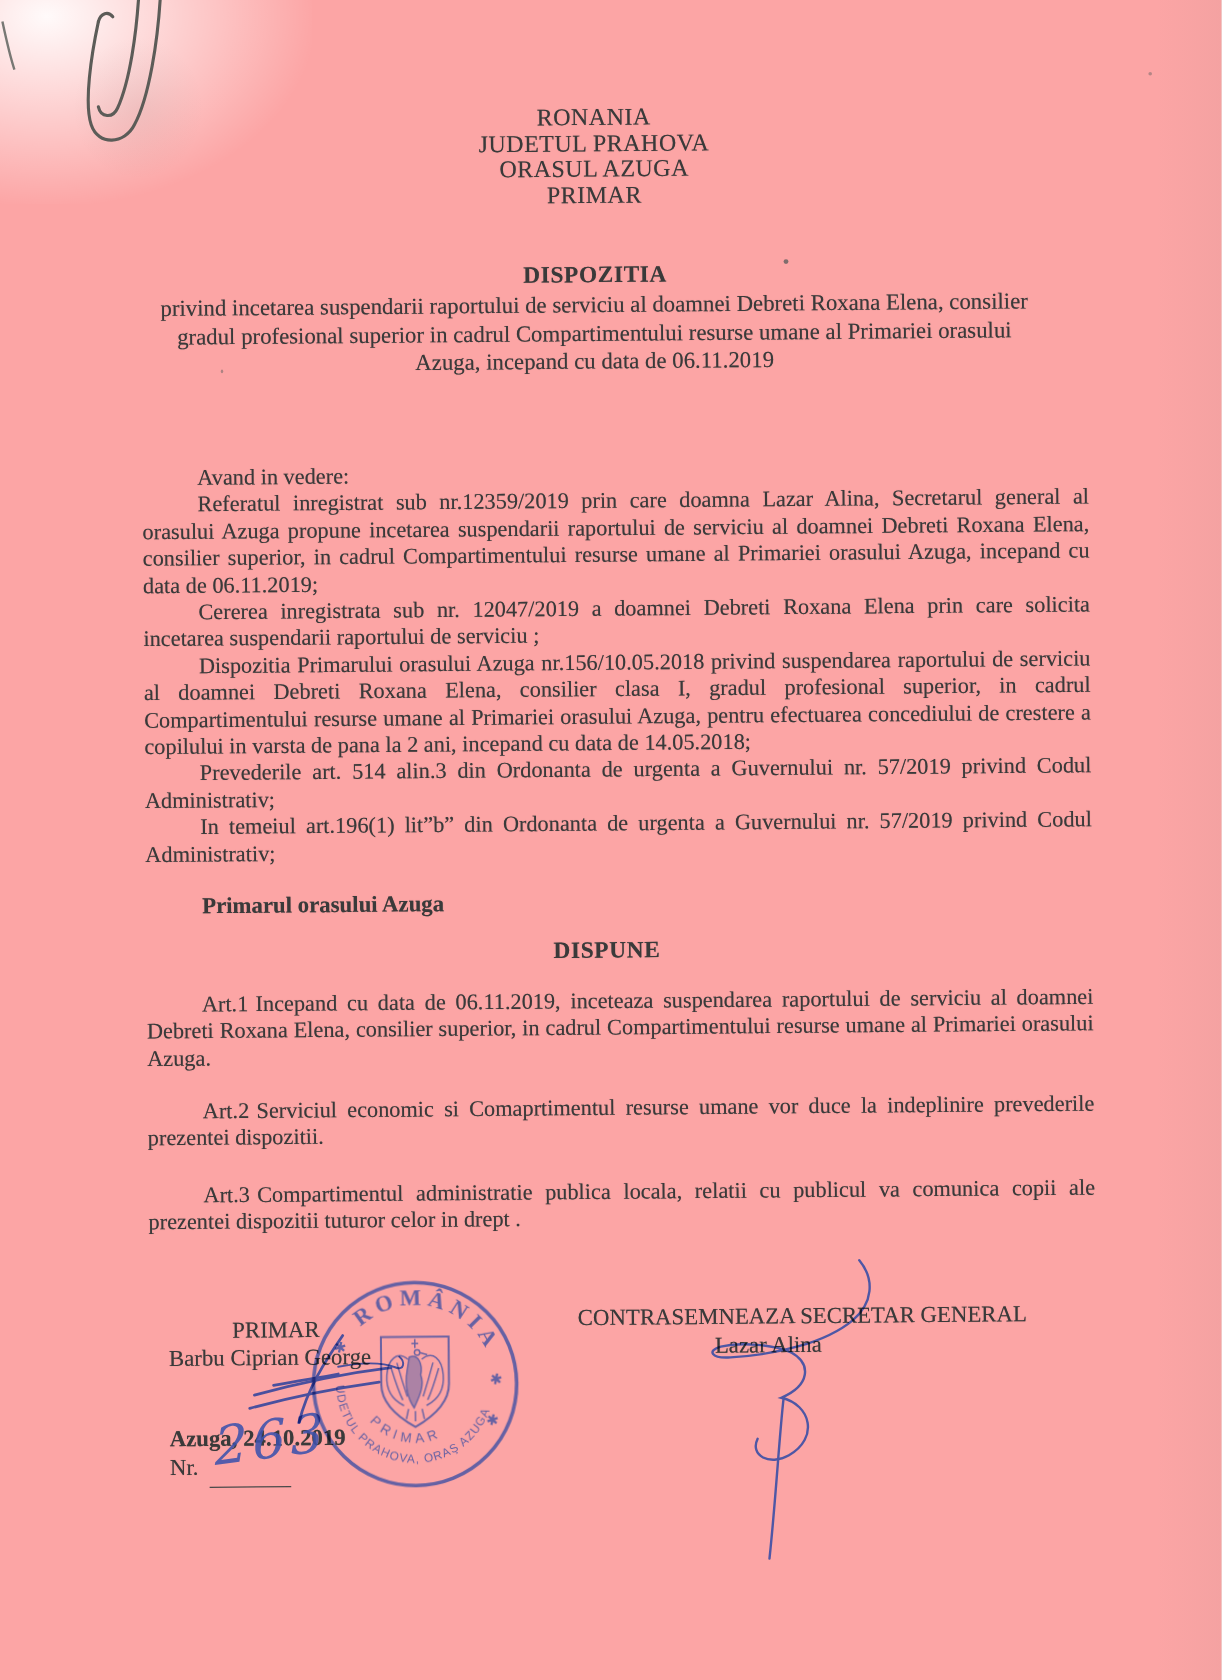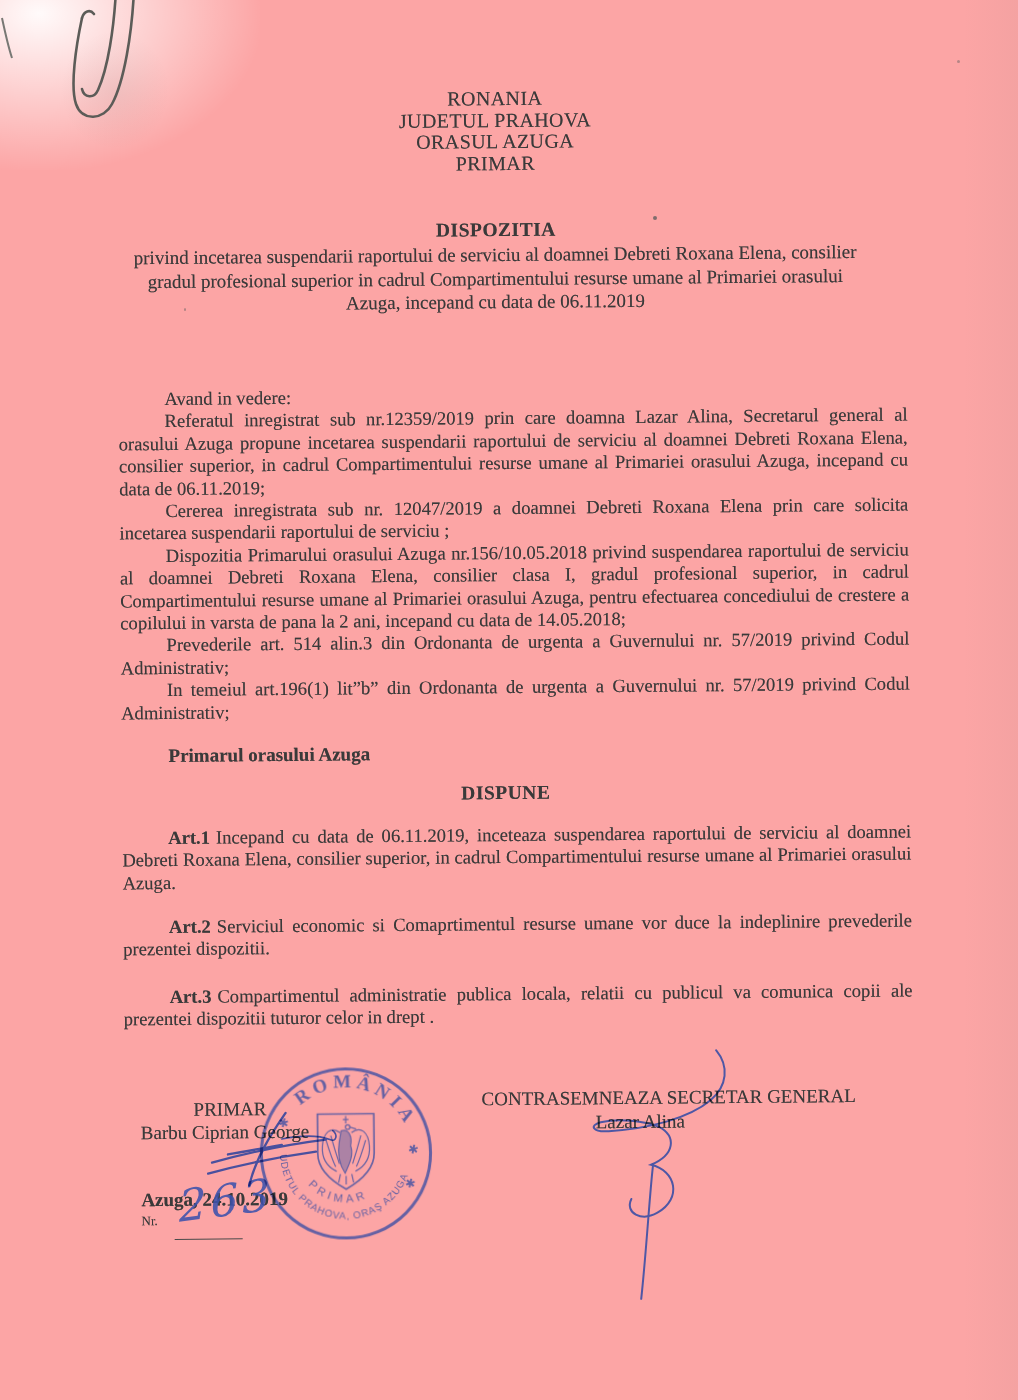"Art.1" .article .lbl { font-weight: 700 -> 400 }
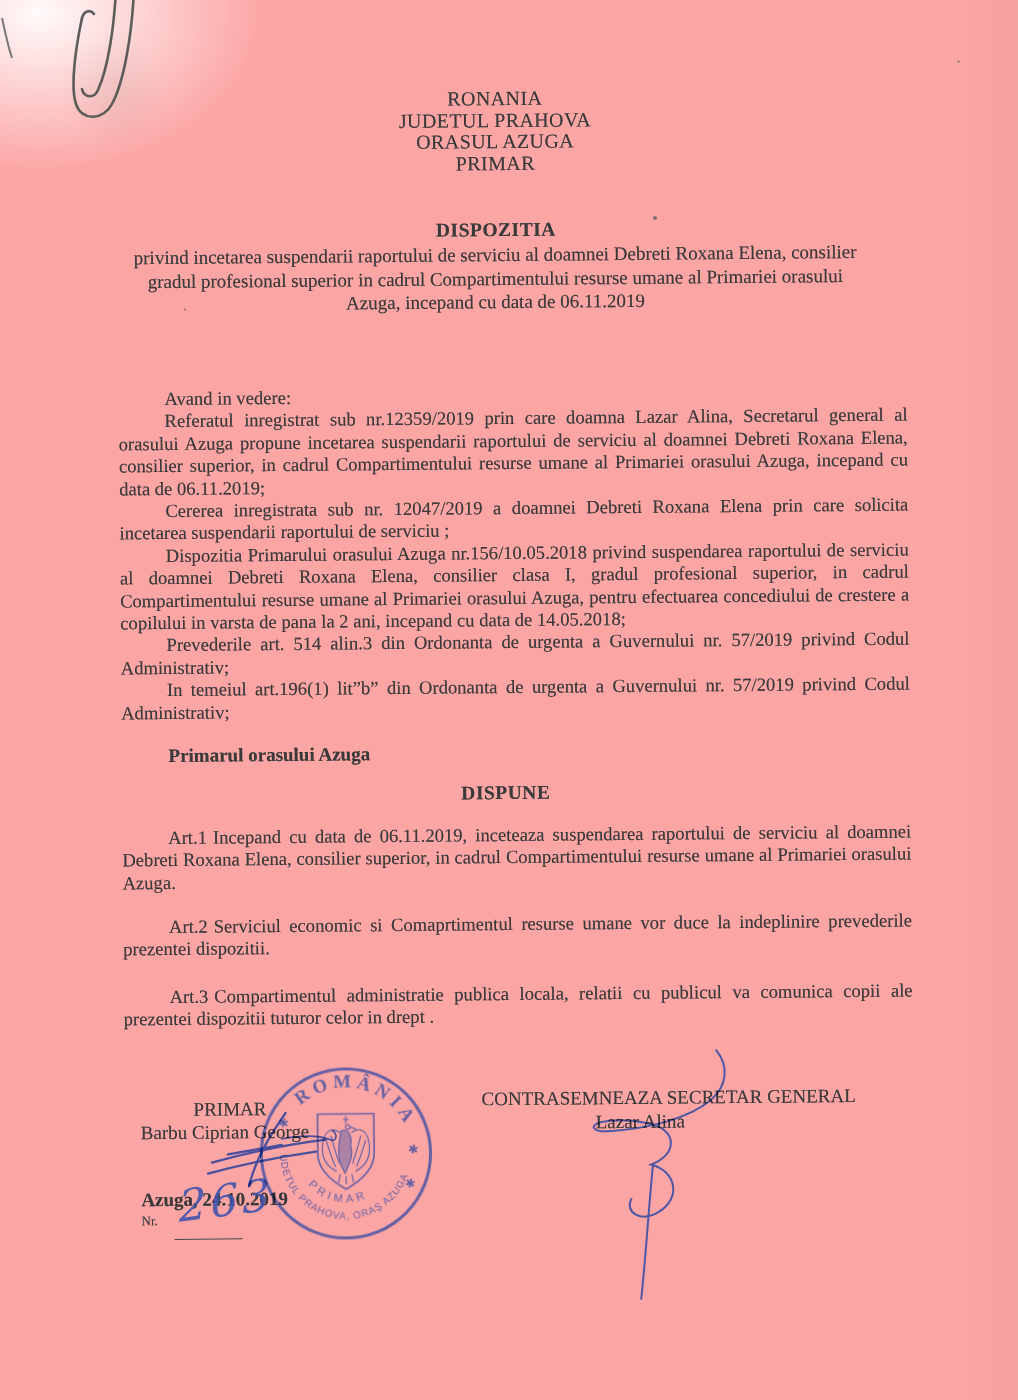"Nr." .nr-label { font-size: 13px -> 19px }
